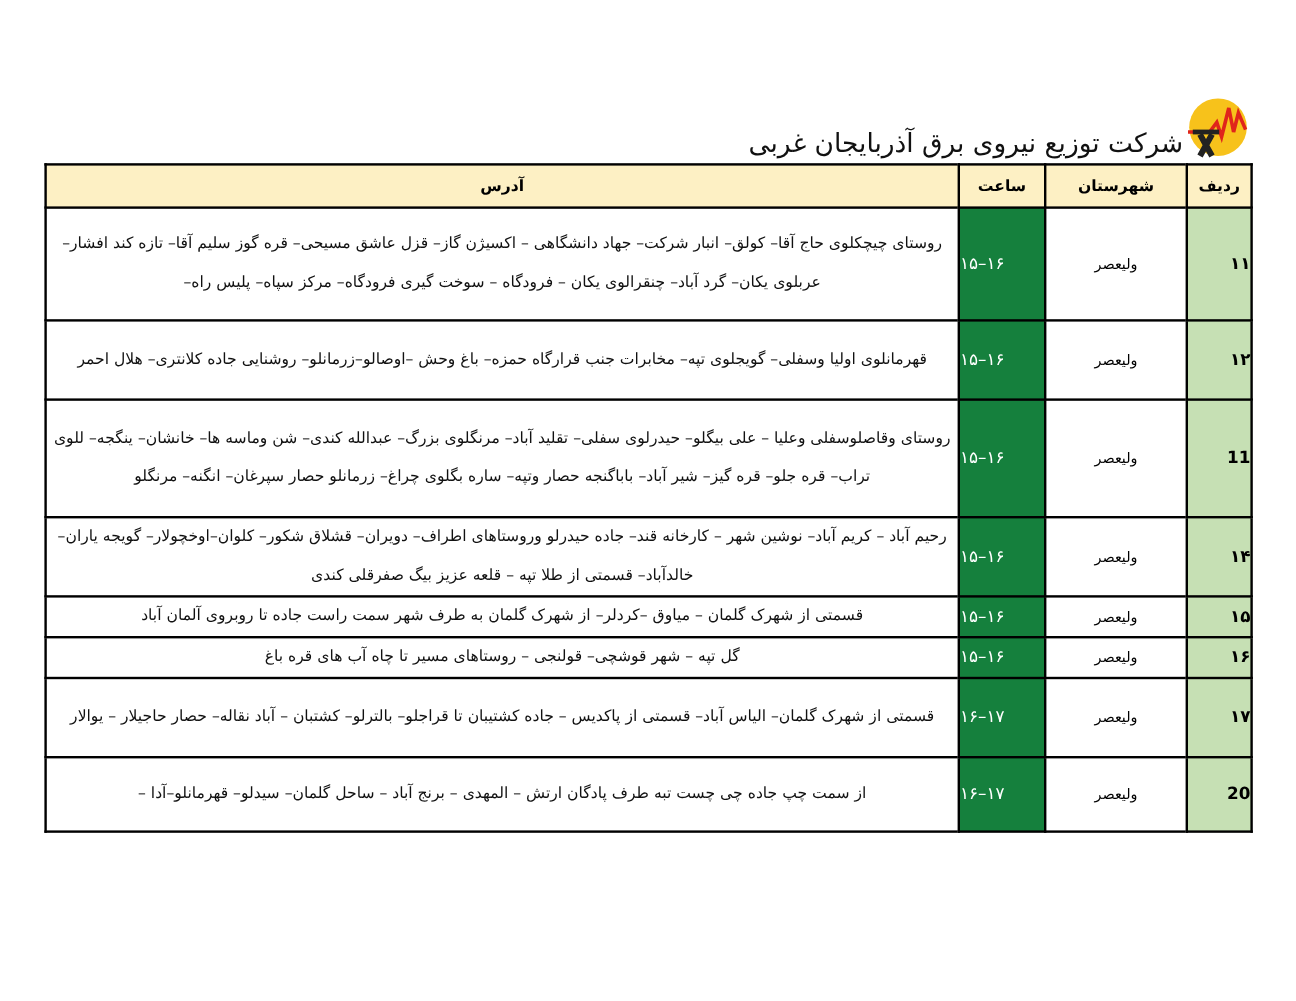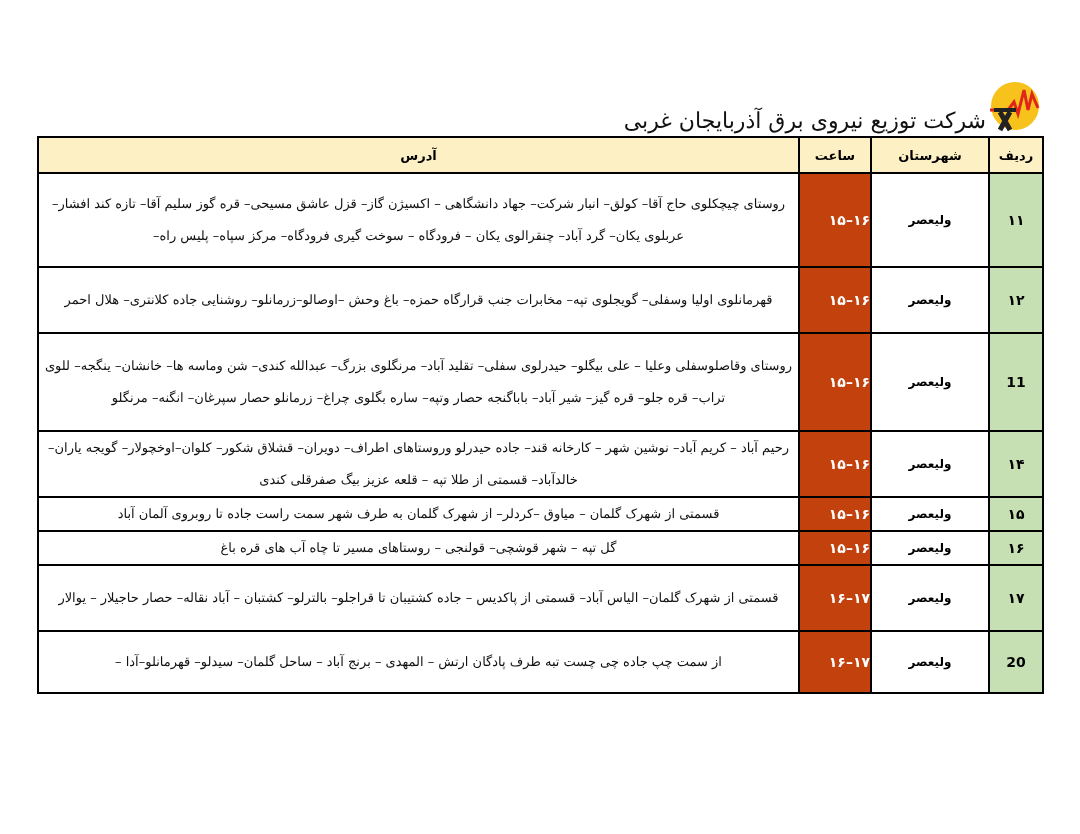"۱۵–۱۶" td.time { background: #c2410c -> #15803d; font-weight: bold -> normal; text-align: right -> left }
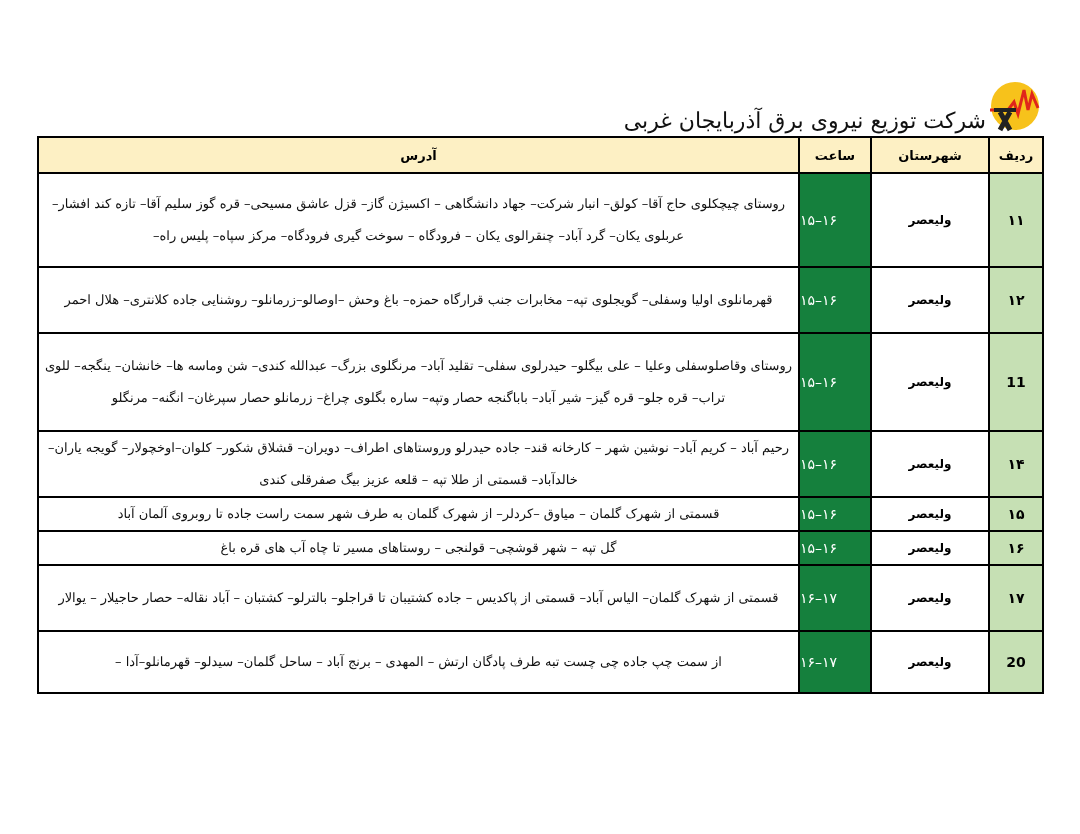"ولیعصر" td.city { font-weight: bold -> normal }
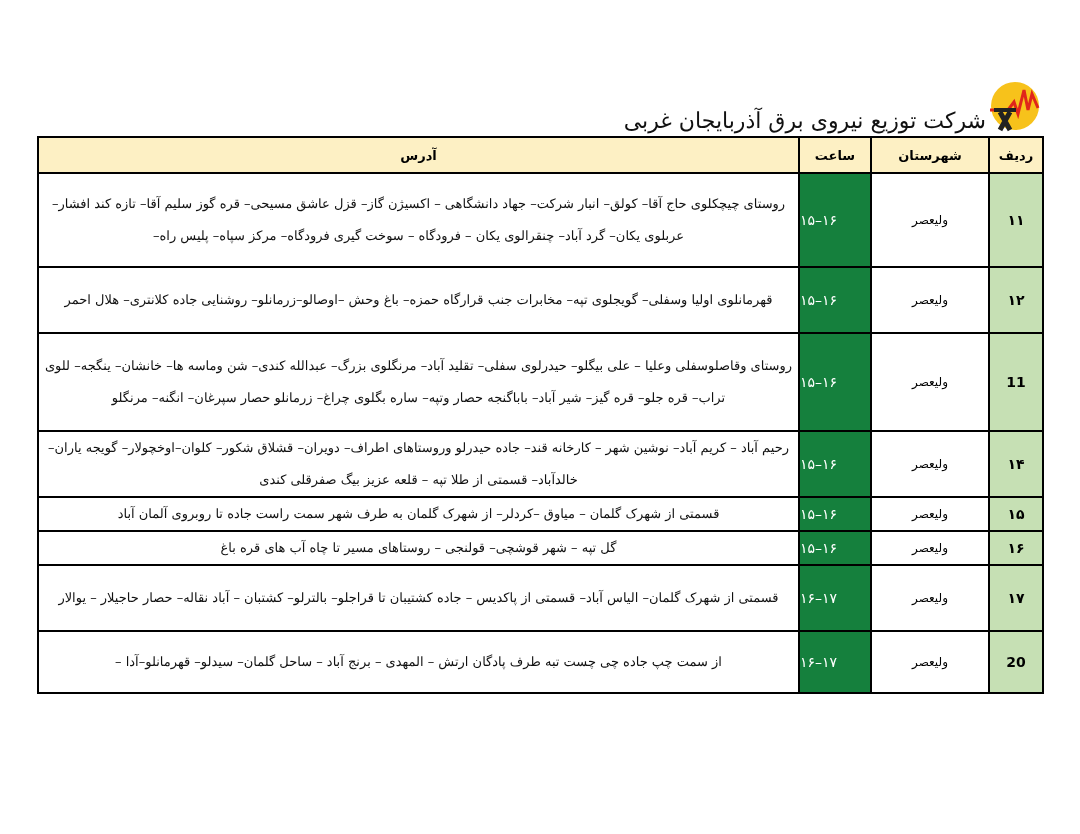"۱۱" td.radif { text-align: center -> none }
